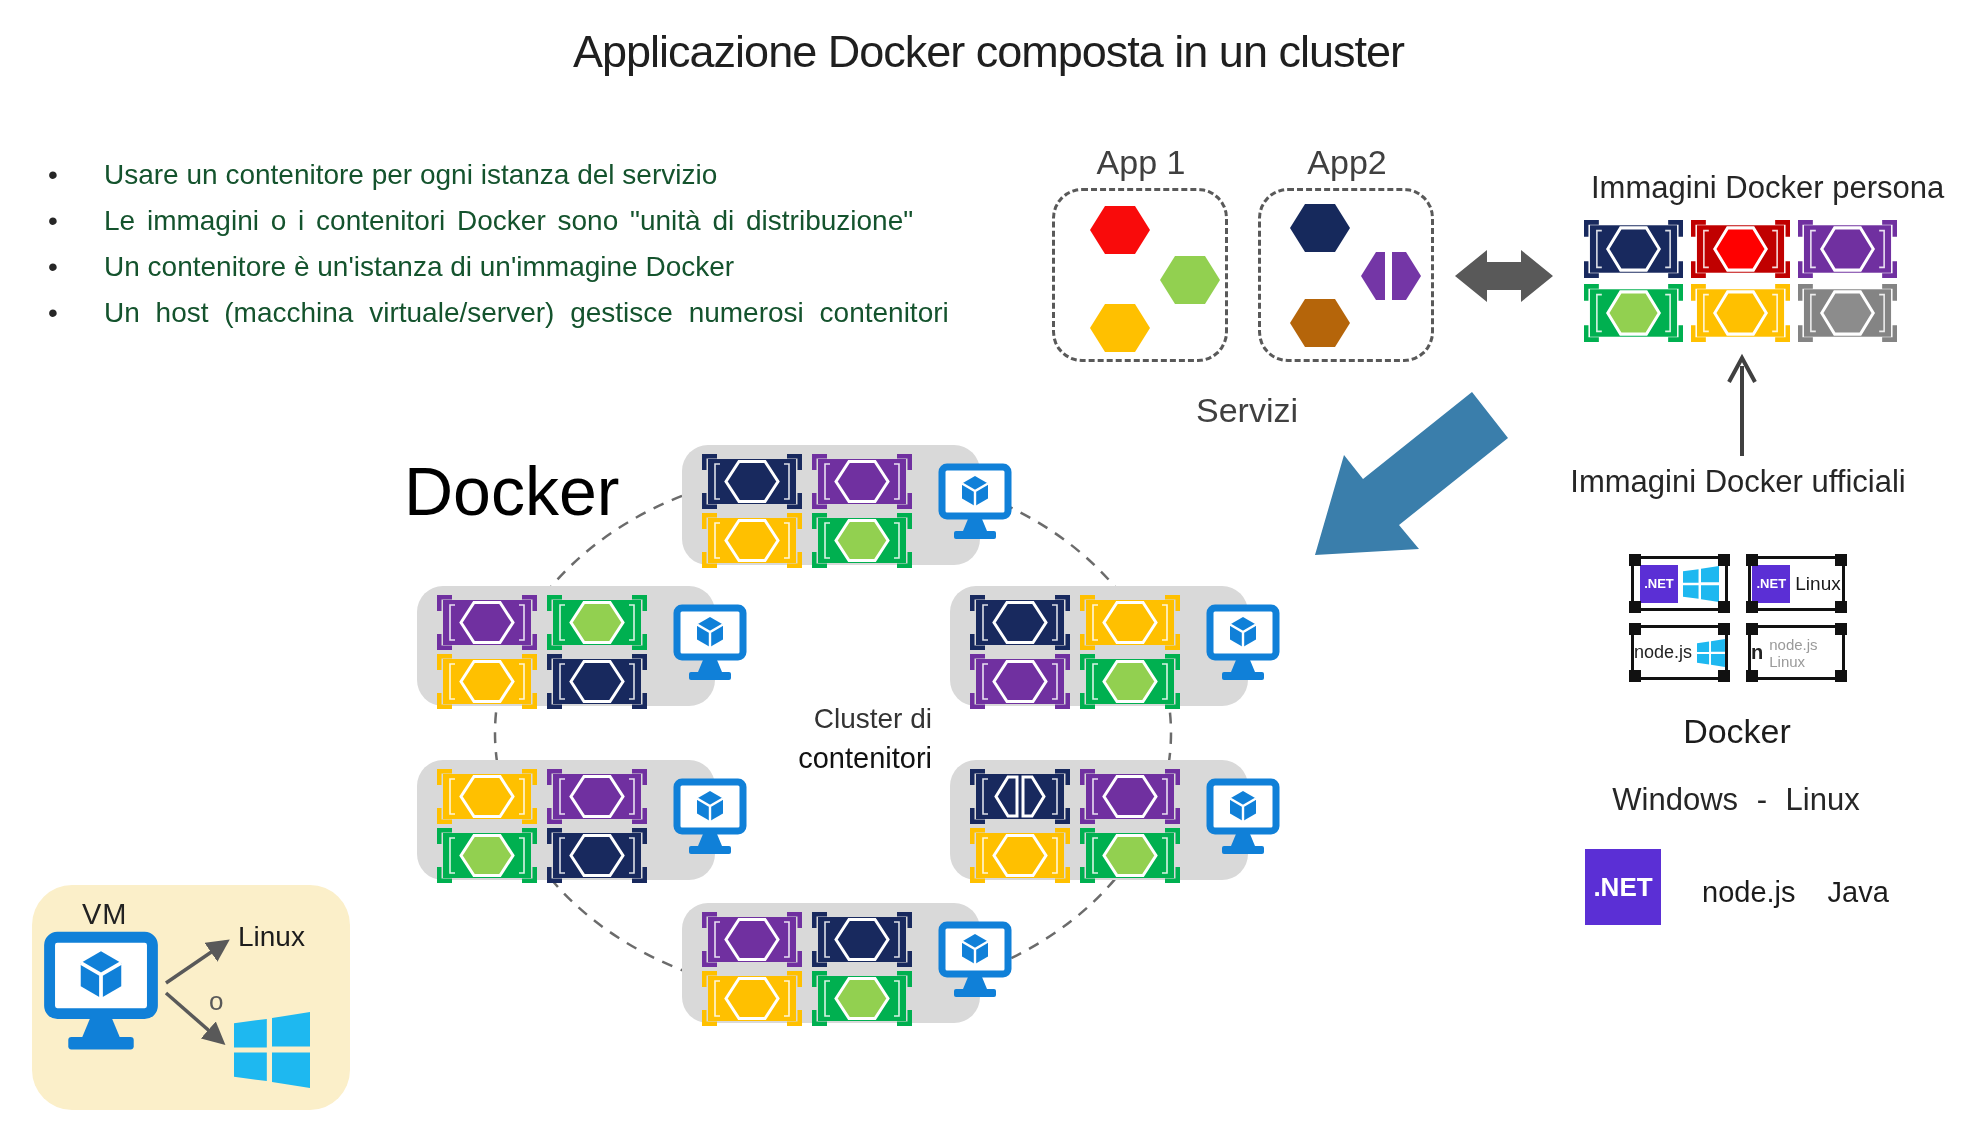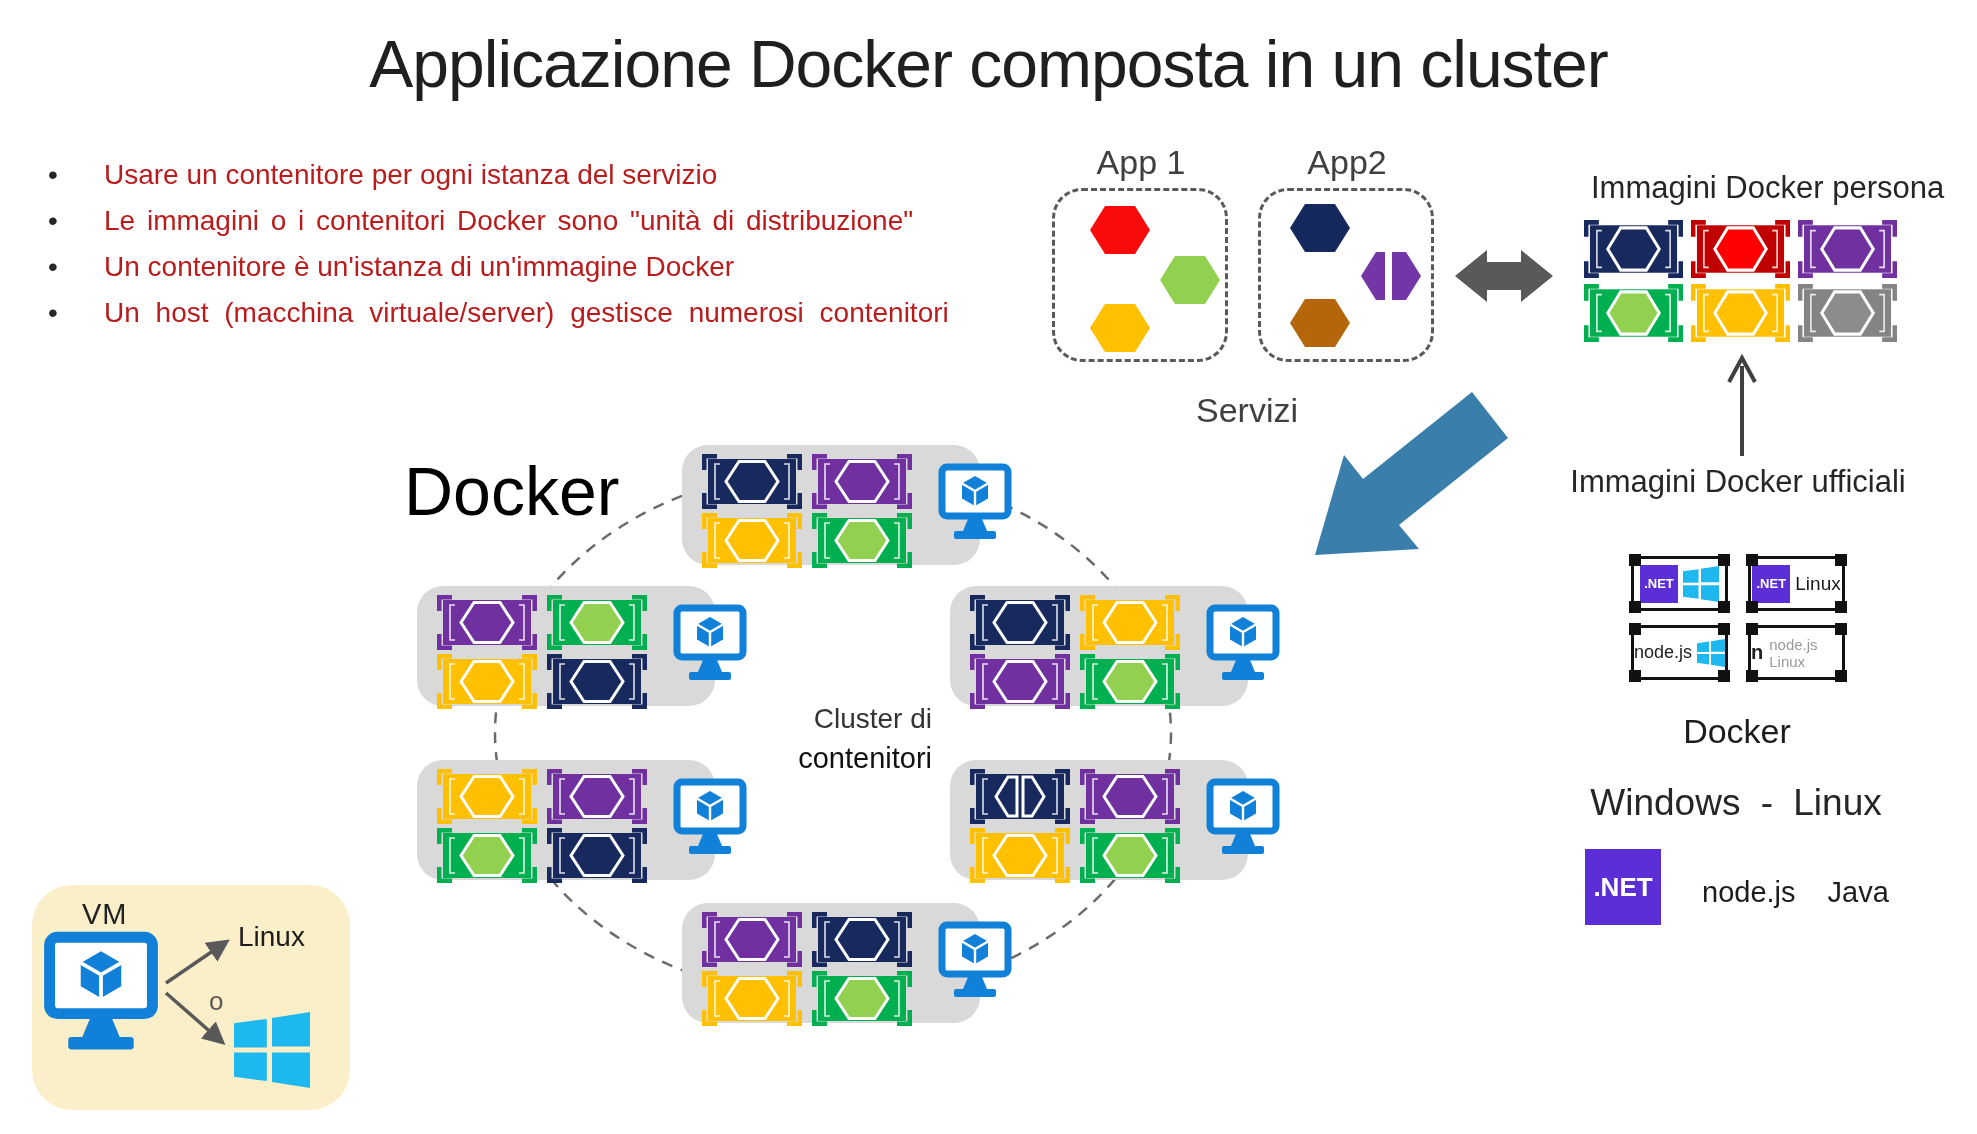"Applicazione Docker composta in un" .title { font-size: 66px -> 45px }
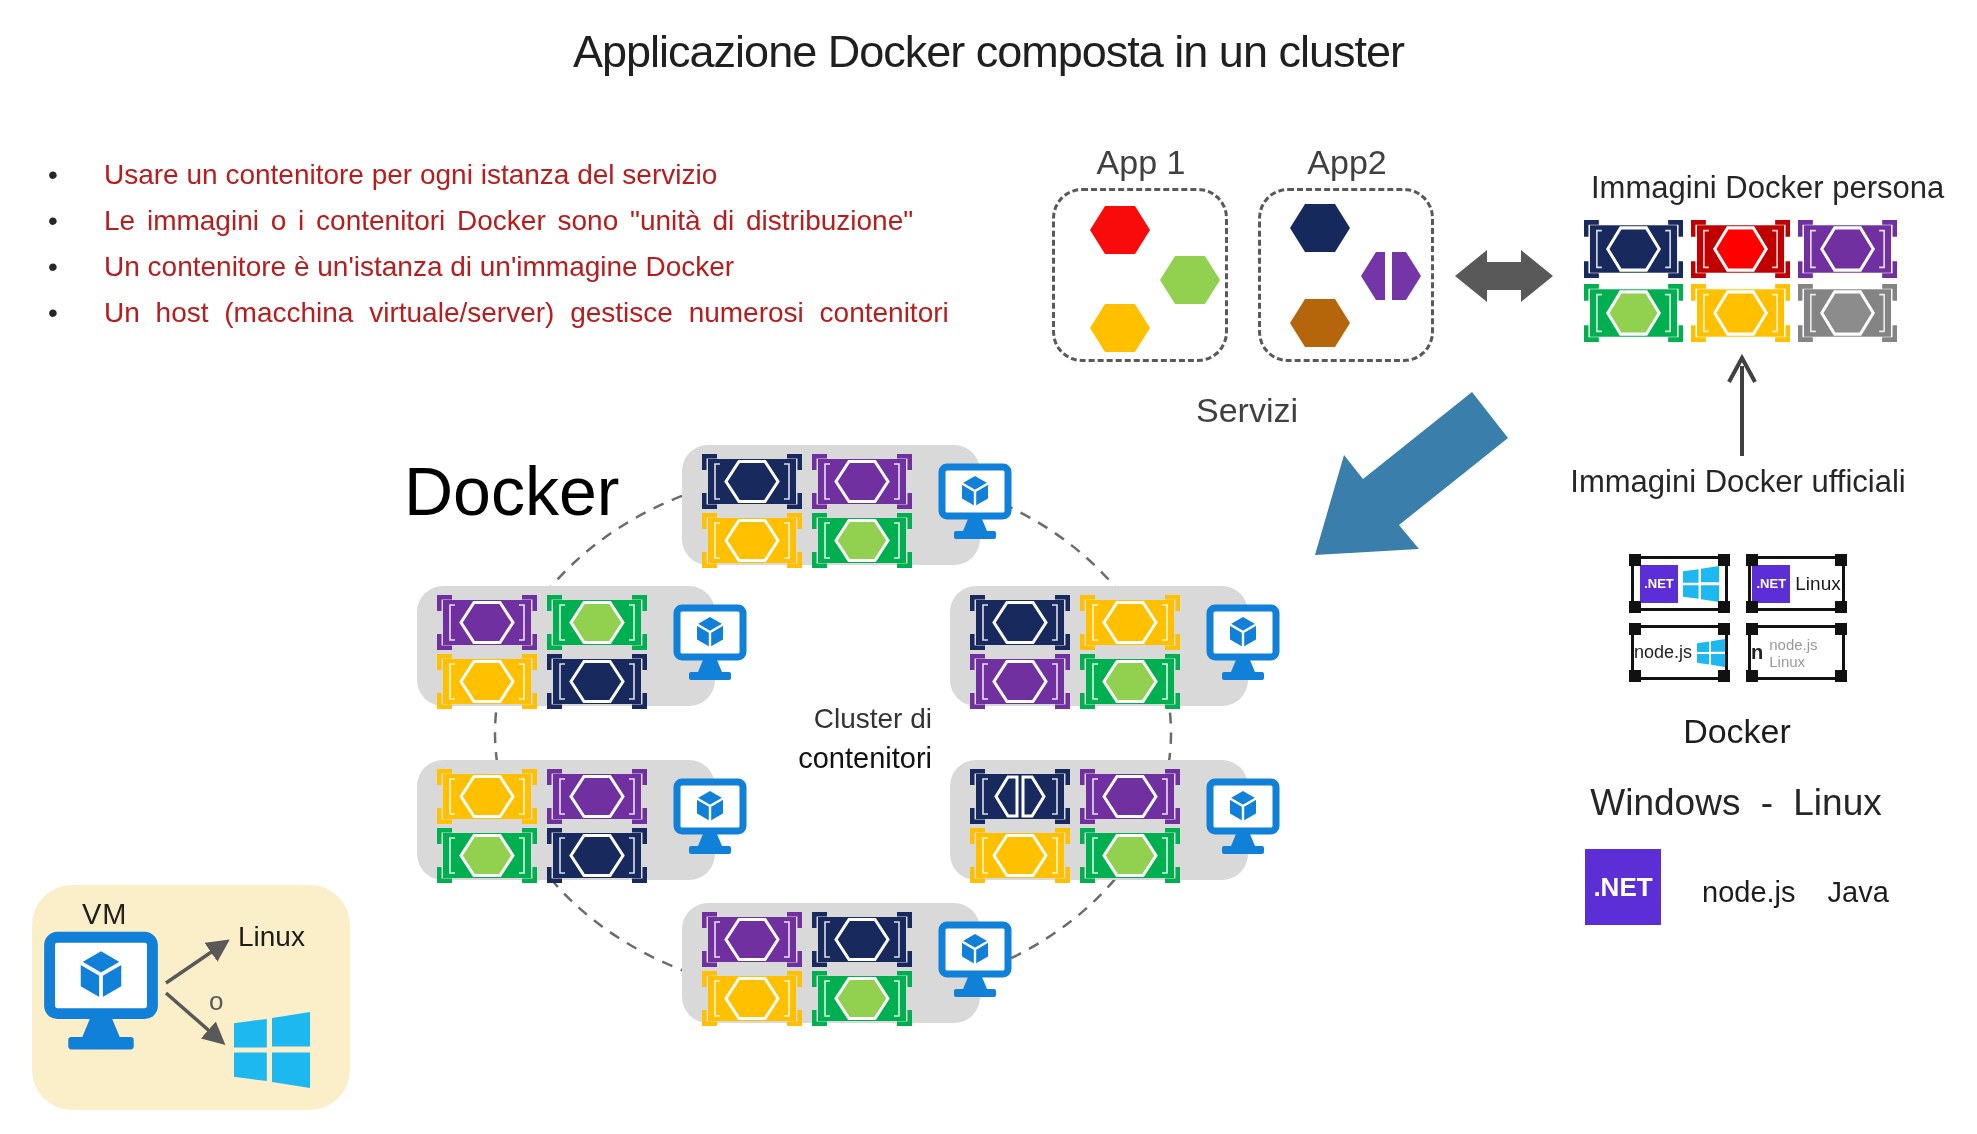"Usare un contenitore per ogni" .bullets li { color: #b91c1c -> #14532d }
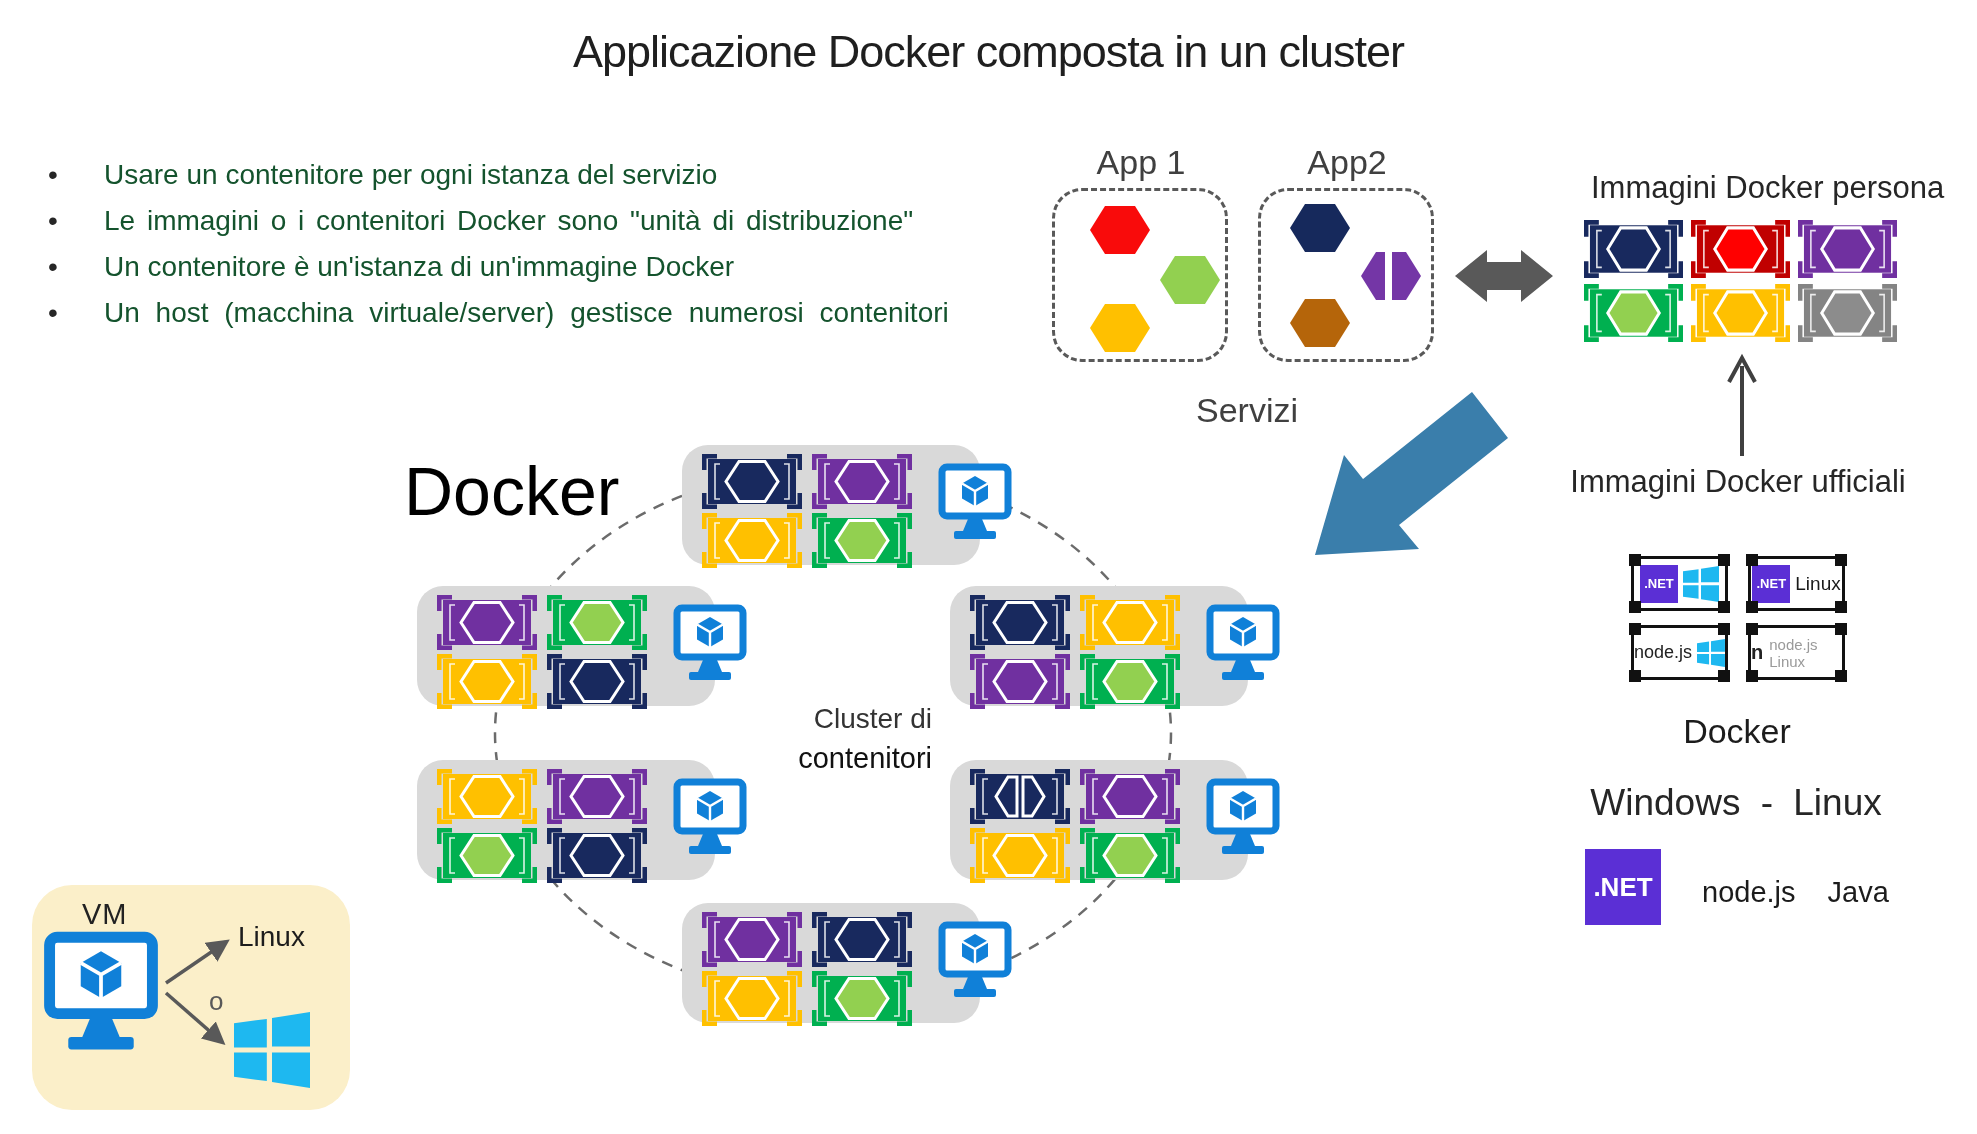"Windows - Linux" .platforms { font-size: 37px -> 31px }
